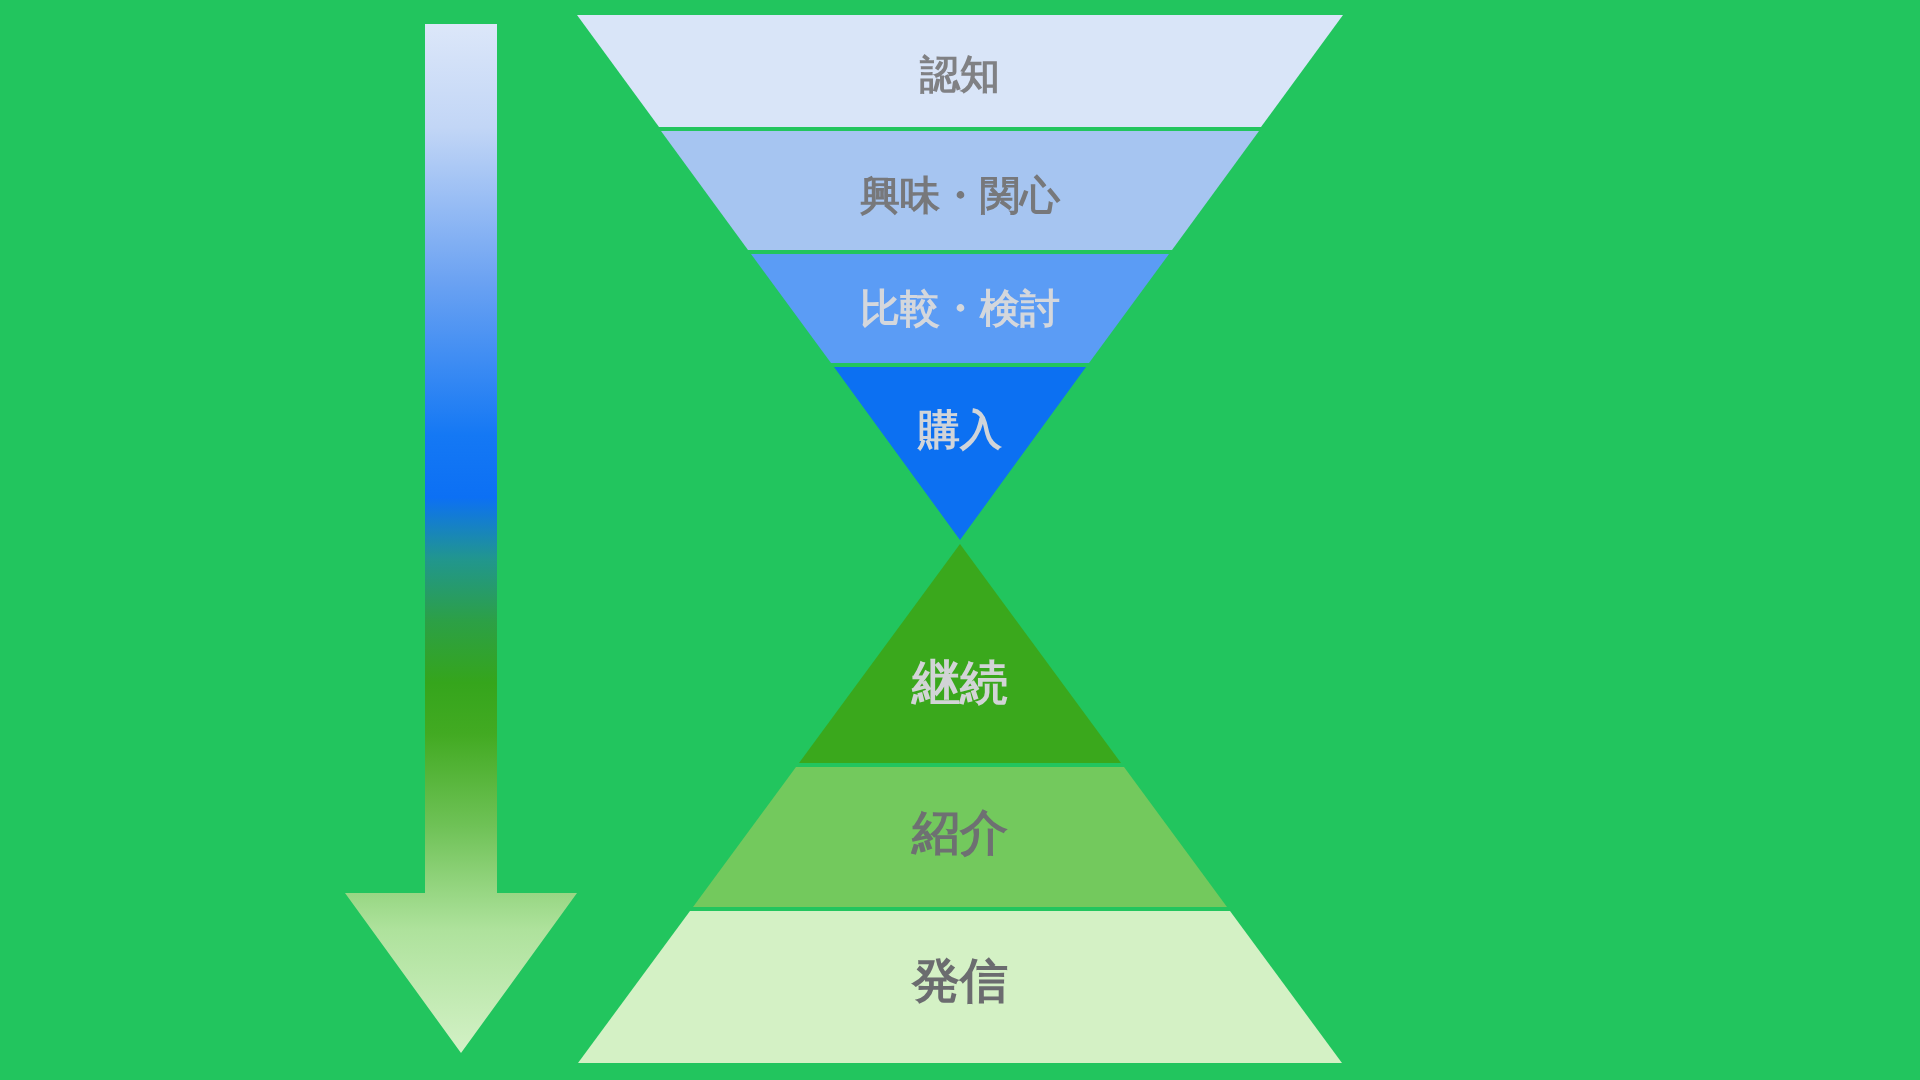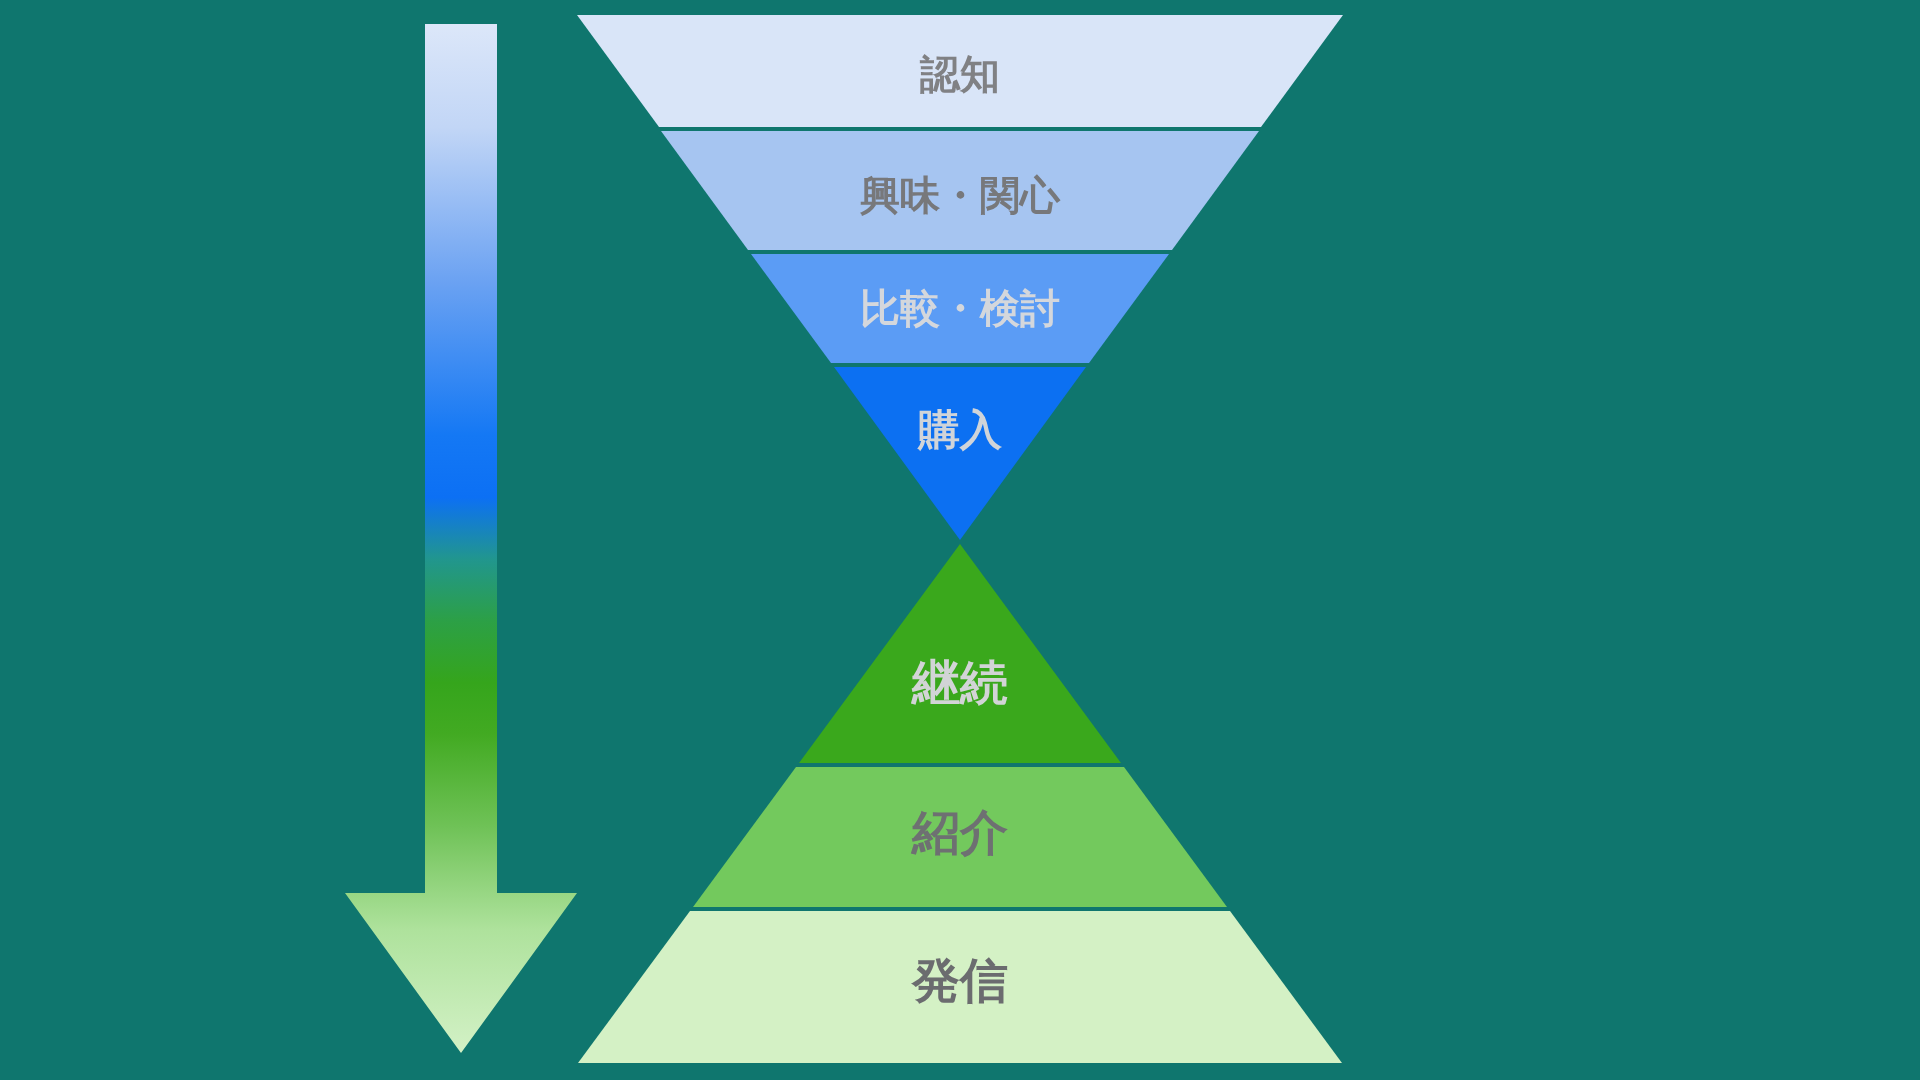"認知" .canvas { background: #0f766e -> #22c55e }
